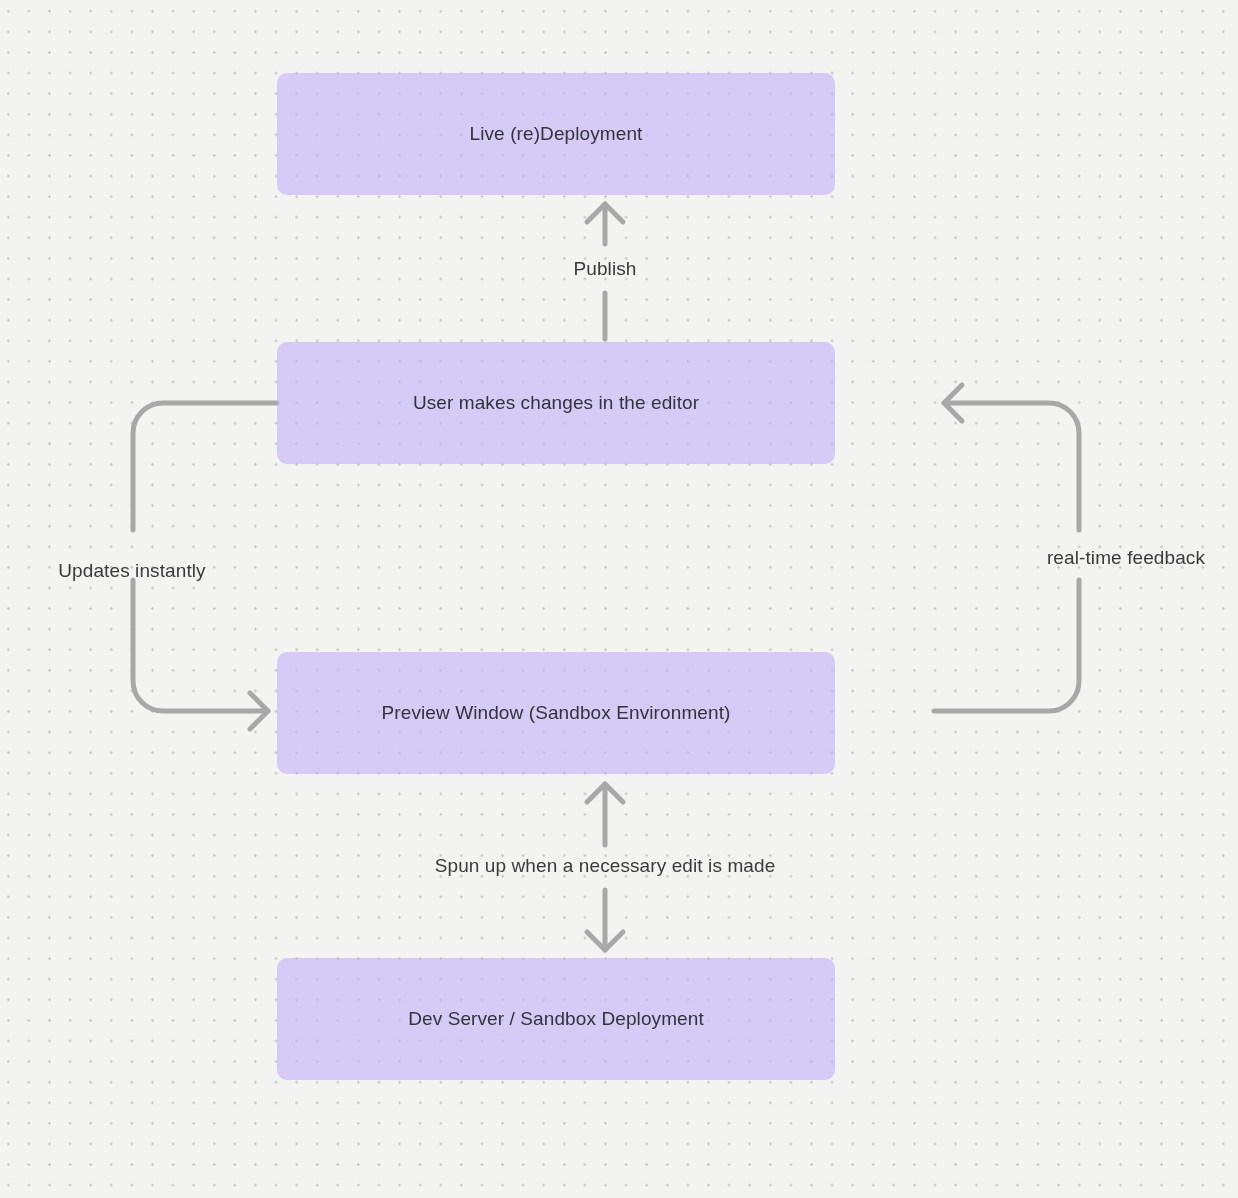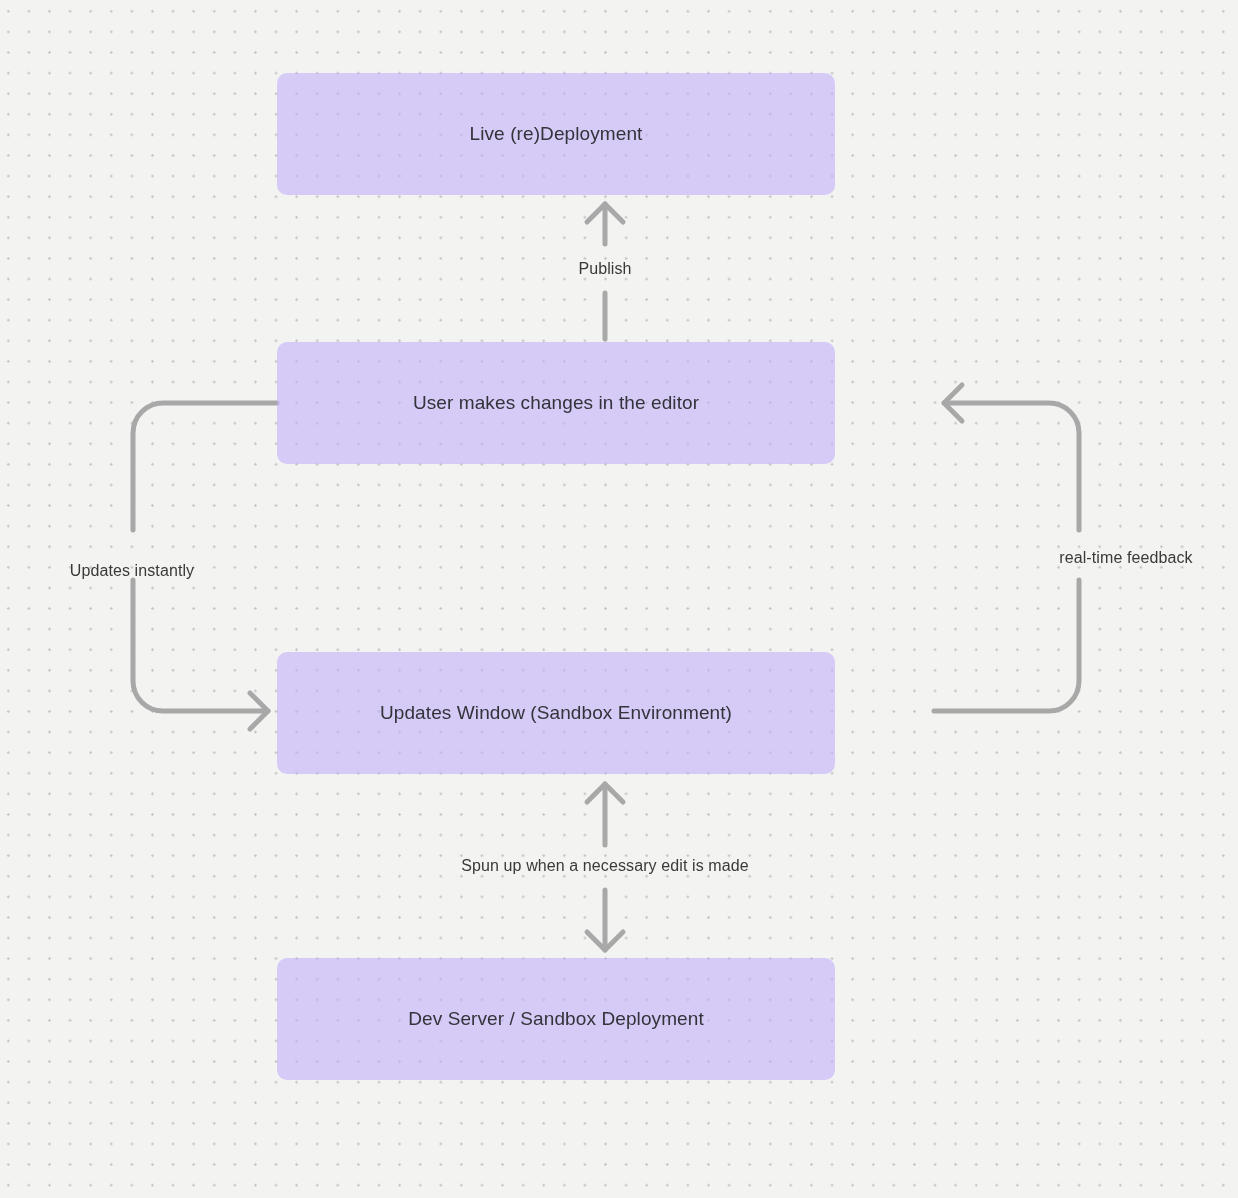"Publish" .edge-label { font-size: 16px -> 19px }
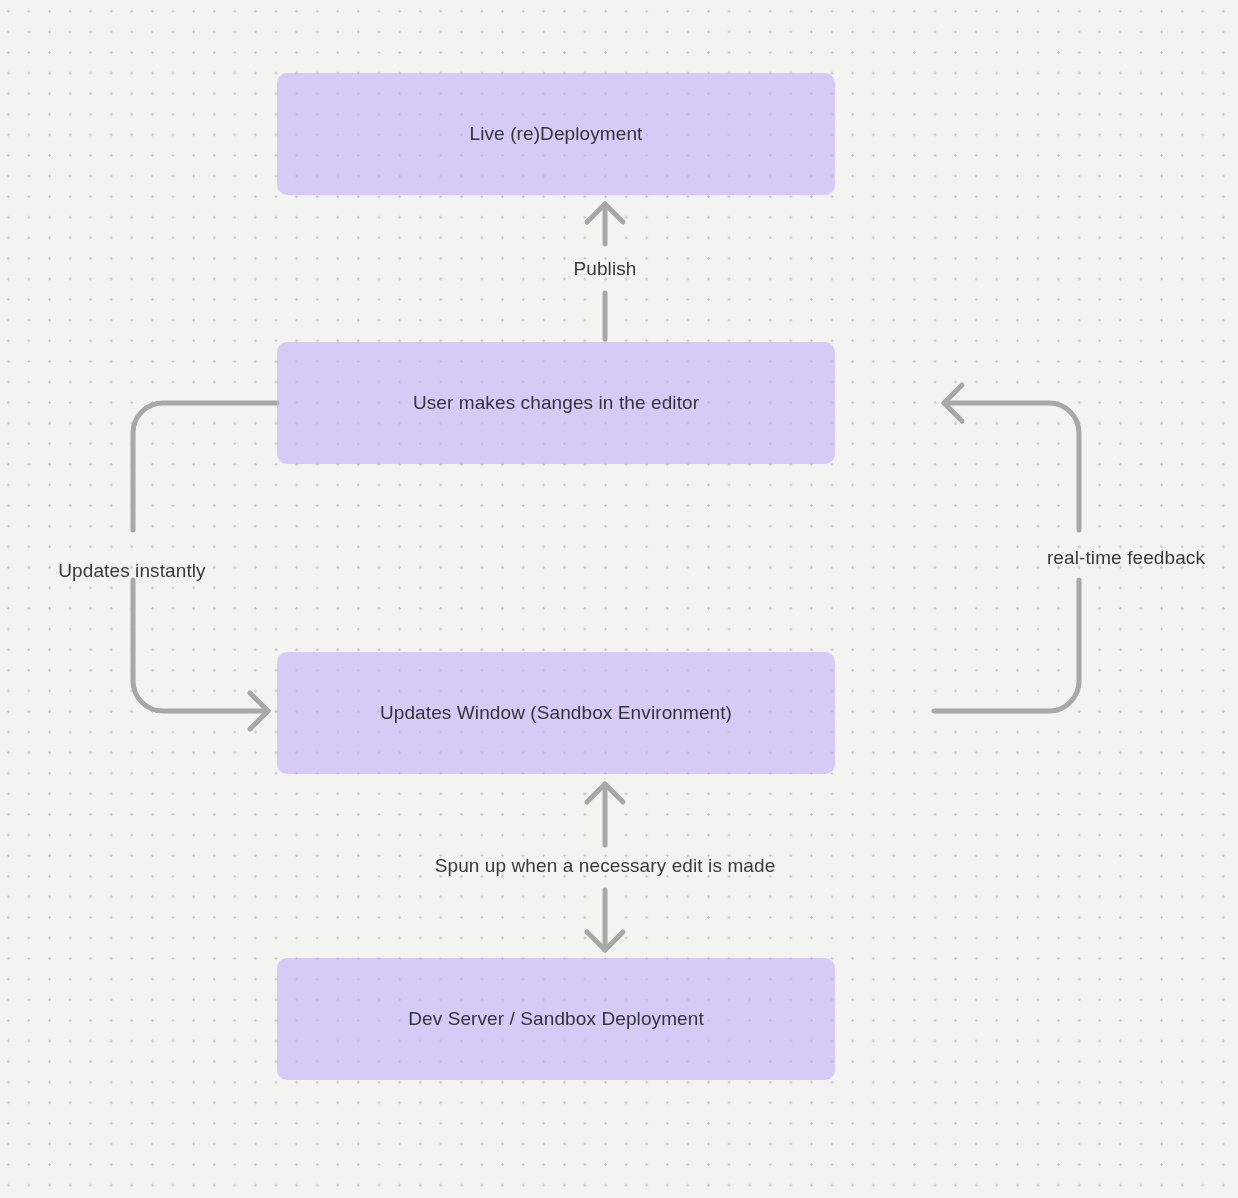"Updates Window (Sandbox Environment)" div.node { text: Updates -> Preview }
